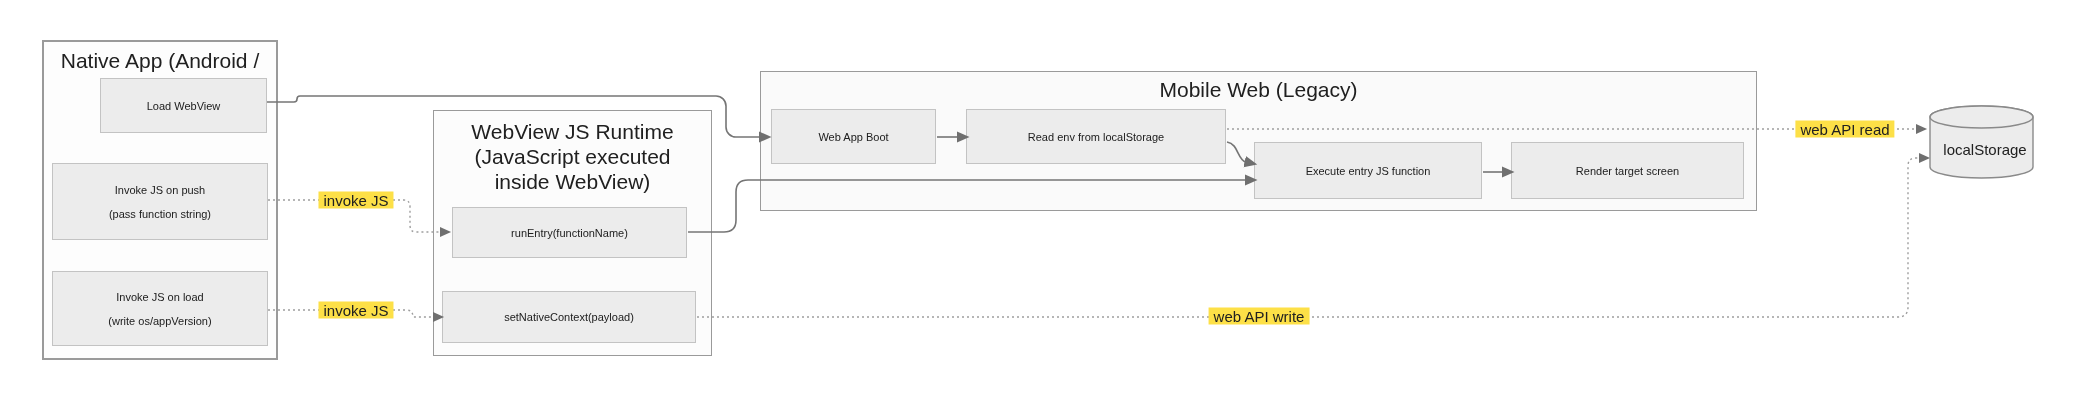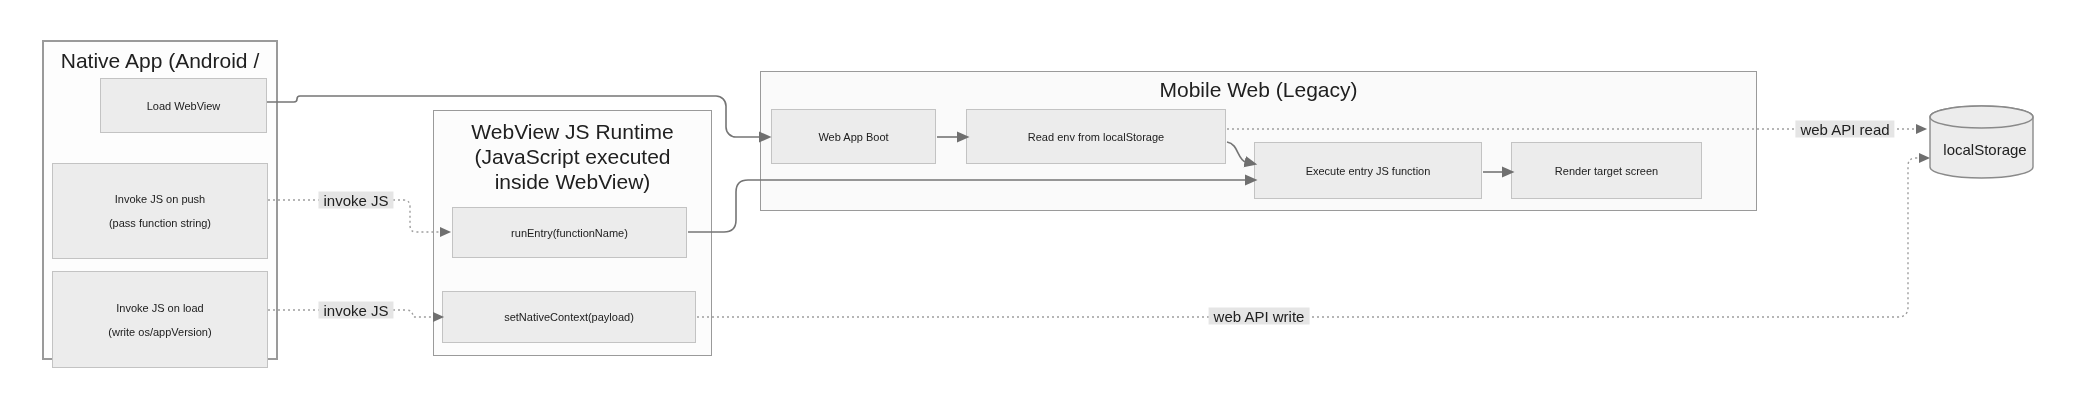"web API read" .edge-label { background: #e5e5e5 -> #fde047 }
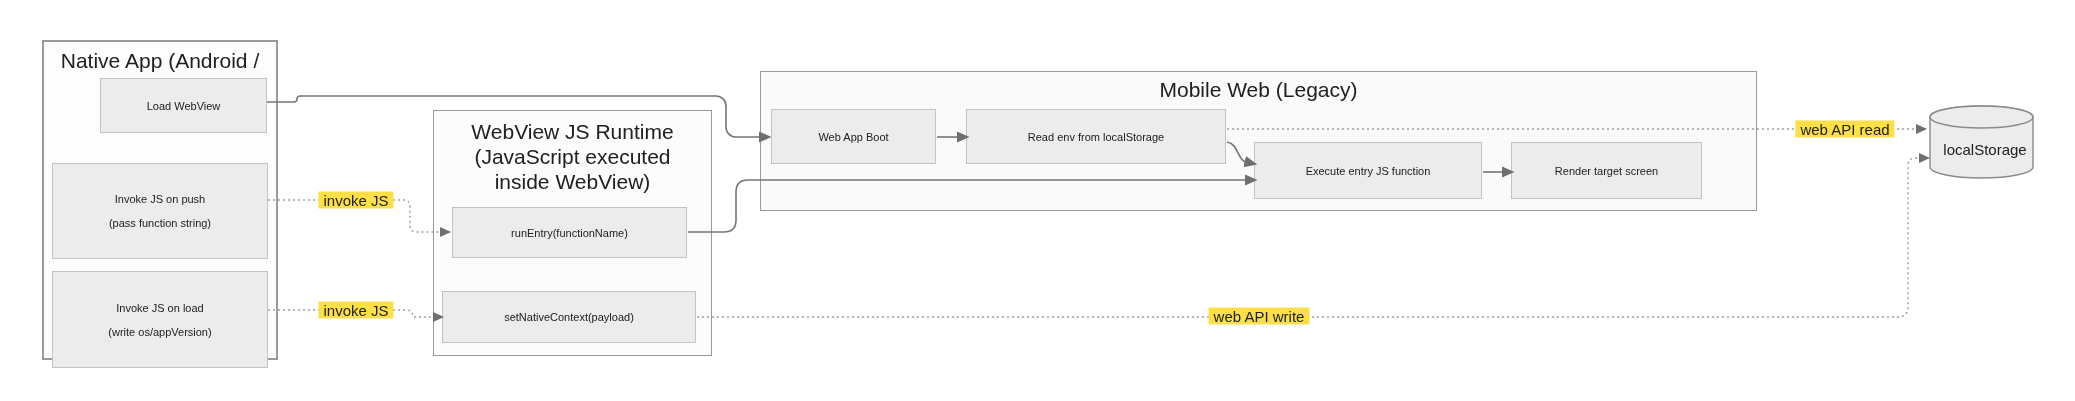"Render target screen" div.box { width: 191px -> 233px }
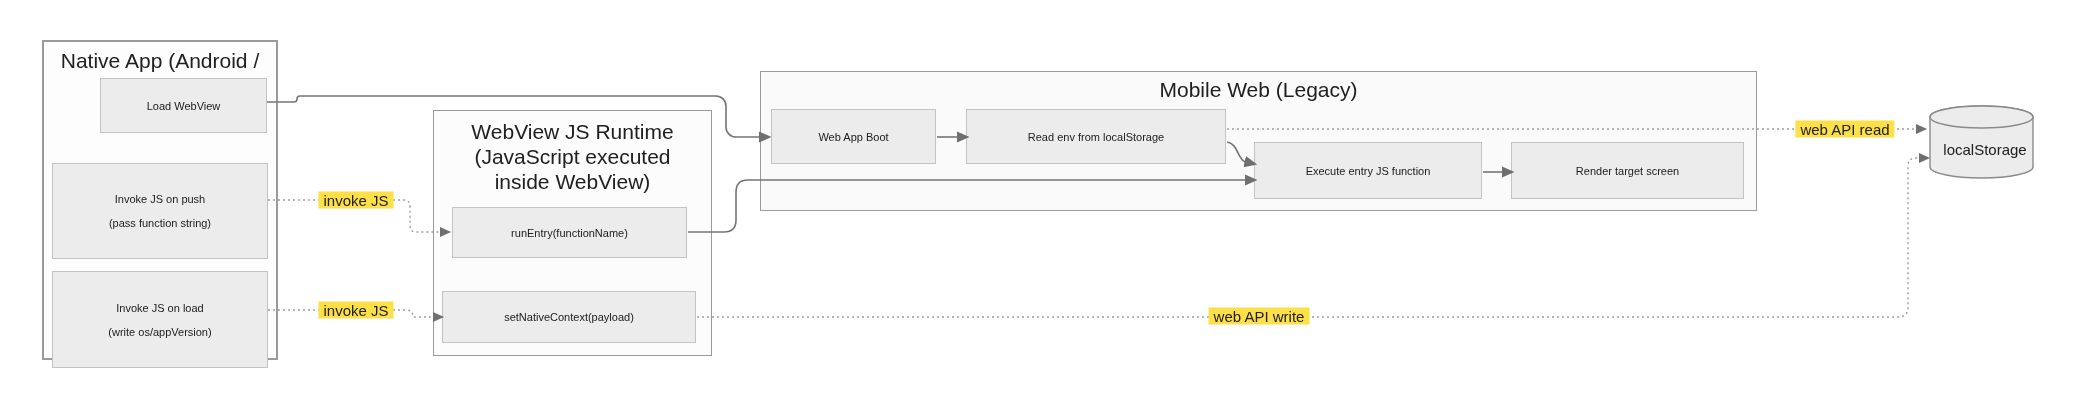"Invoke JS on push" div.box { height: 96px -> 77px }
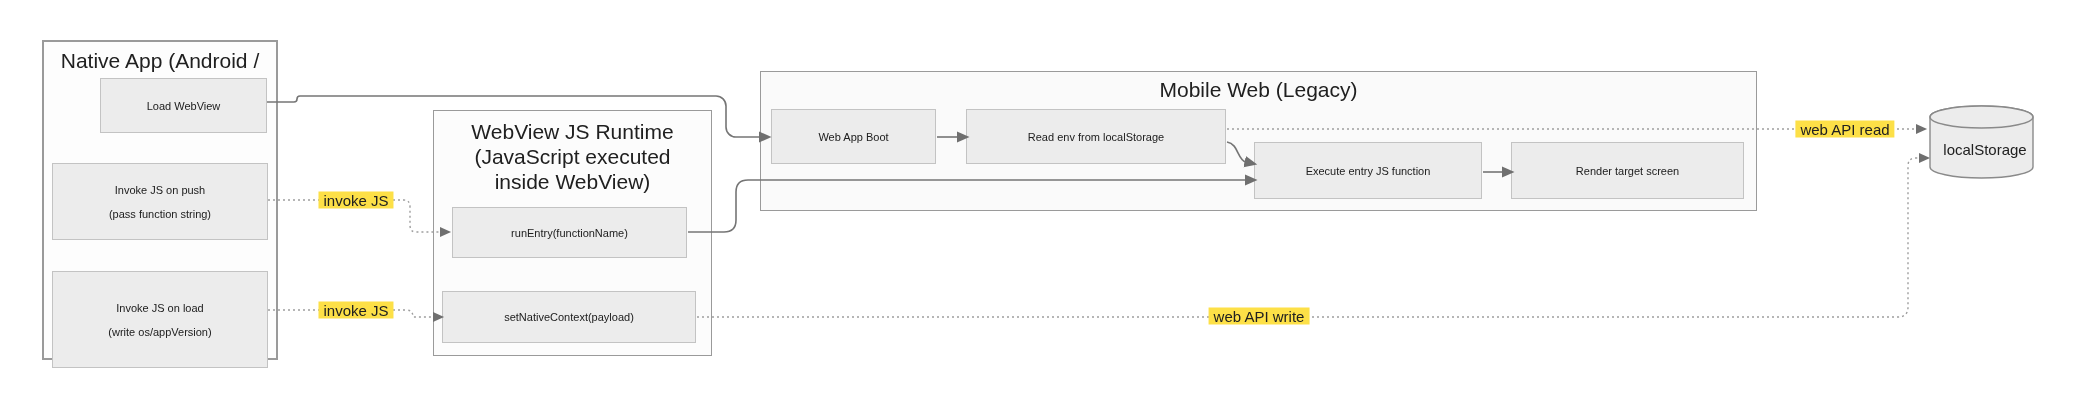"Invoke JS on load" div.box { height: 97px -> 75px }
